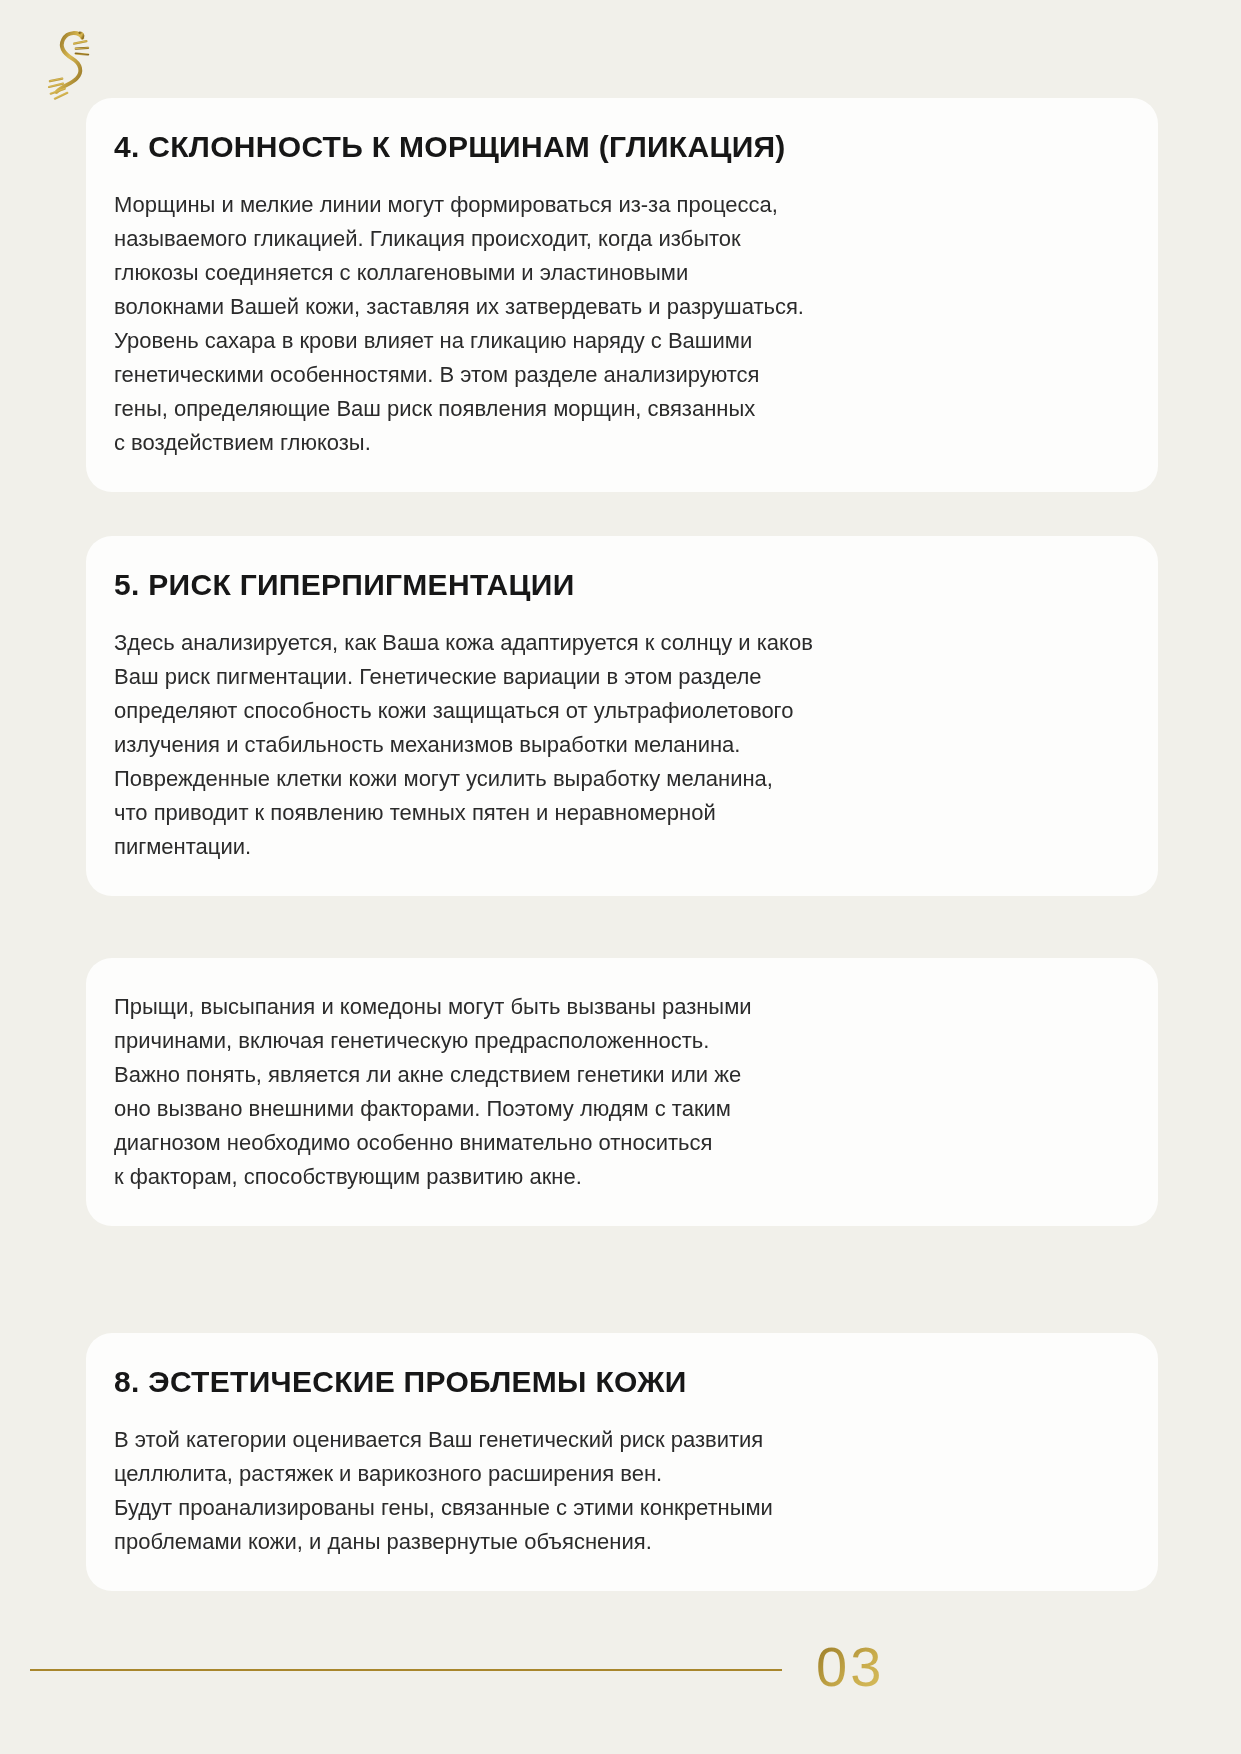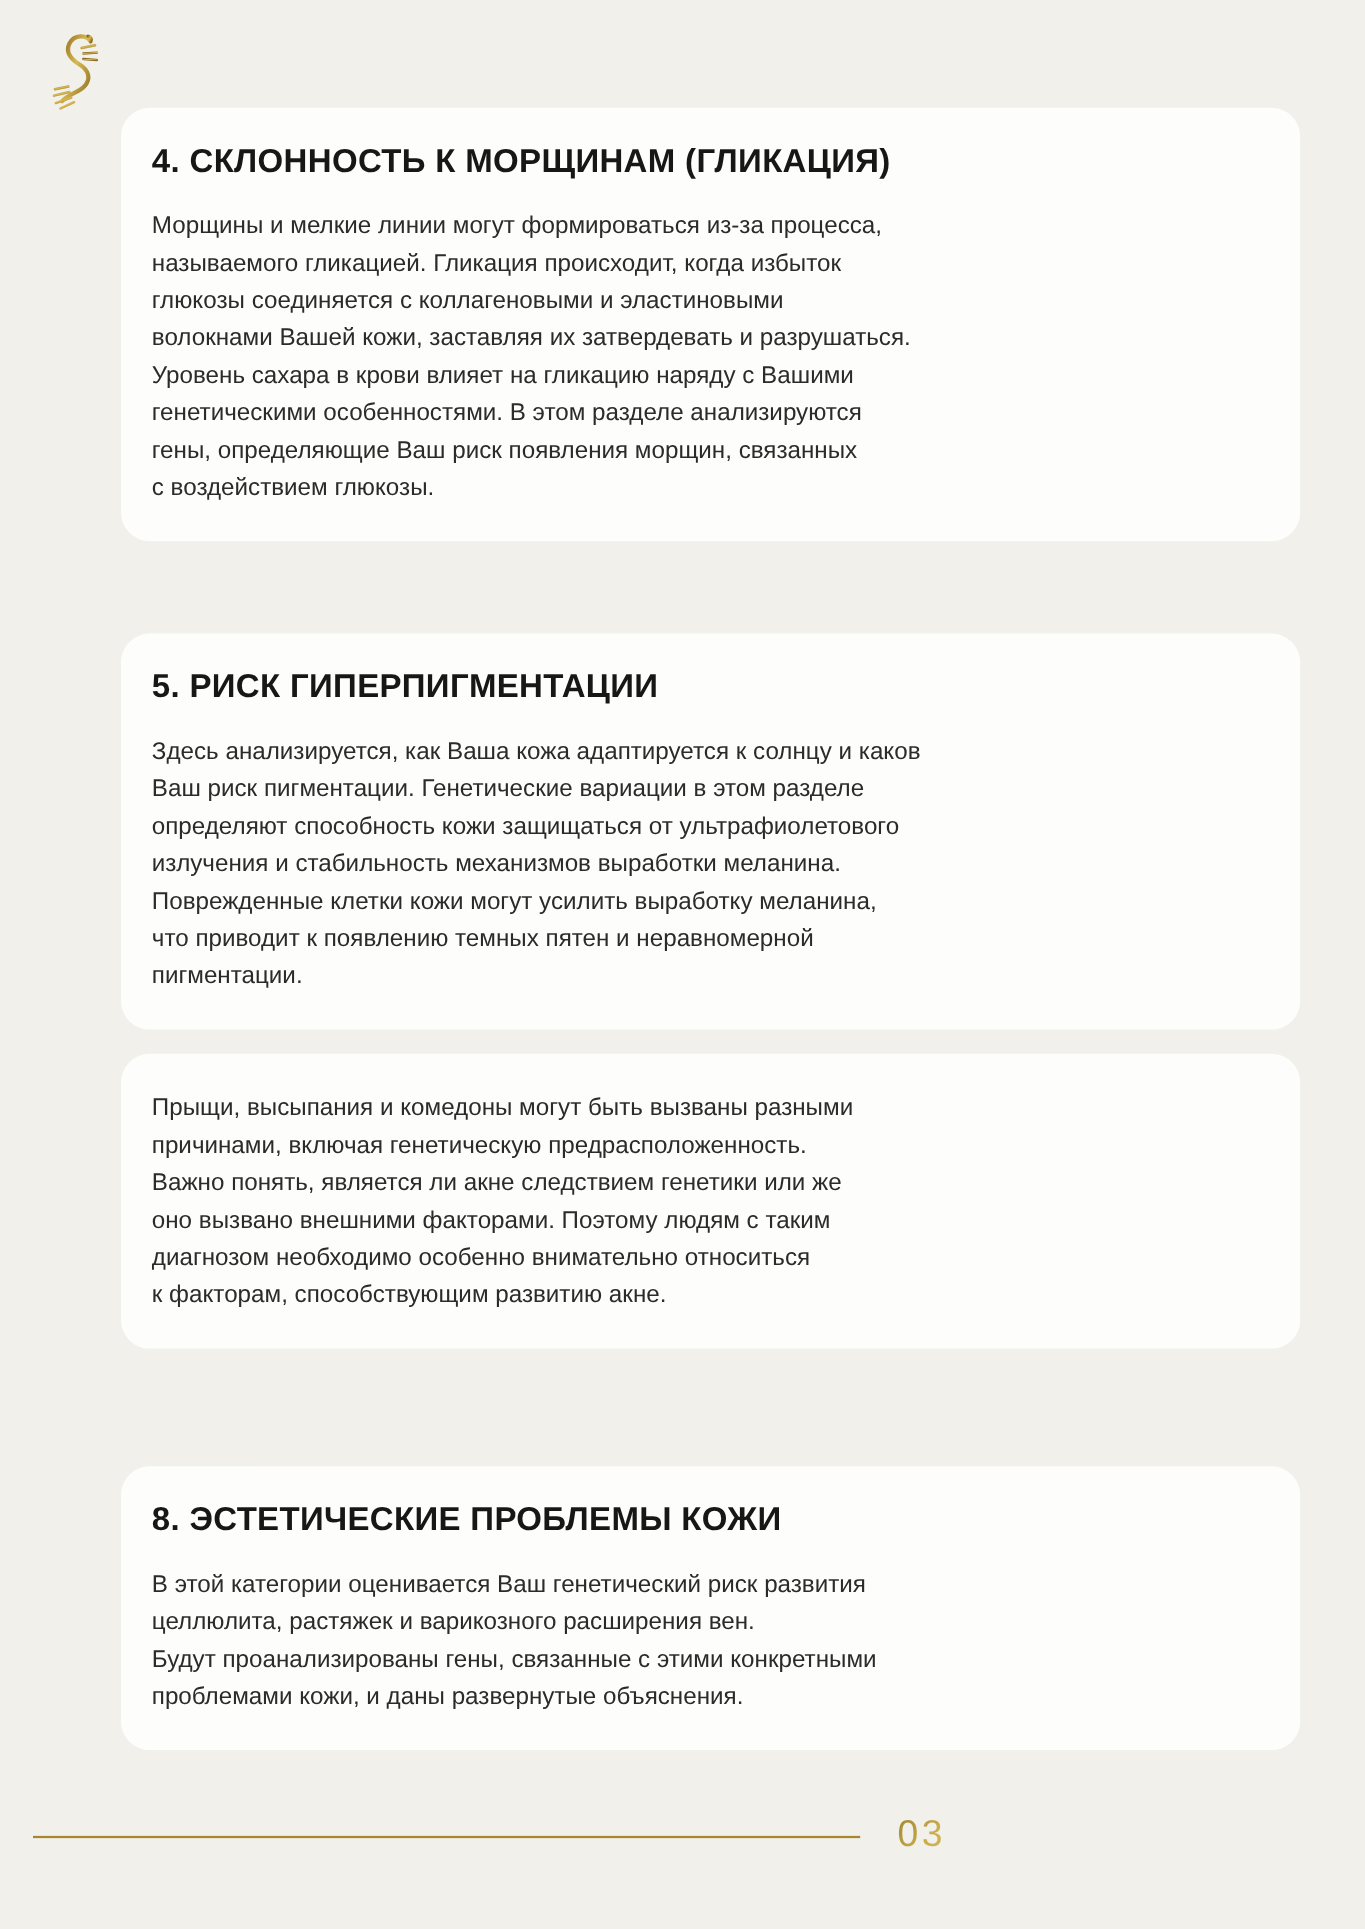"4. СКЛОННОСТЬ К МОРЩИНАМ (ГЛИКАЦИЯ)" .card { margin-left: 24px -> none }
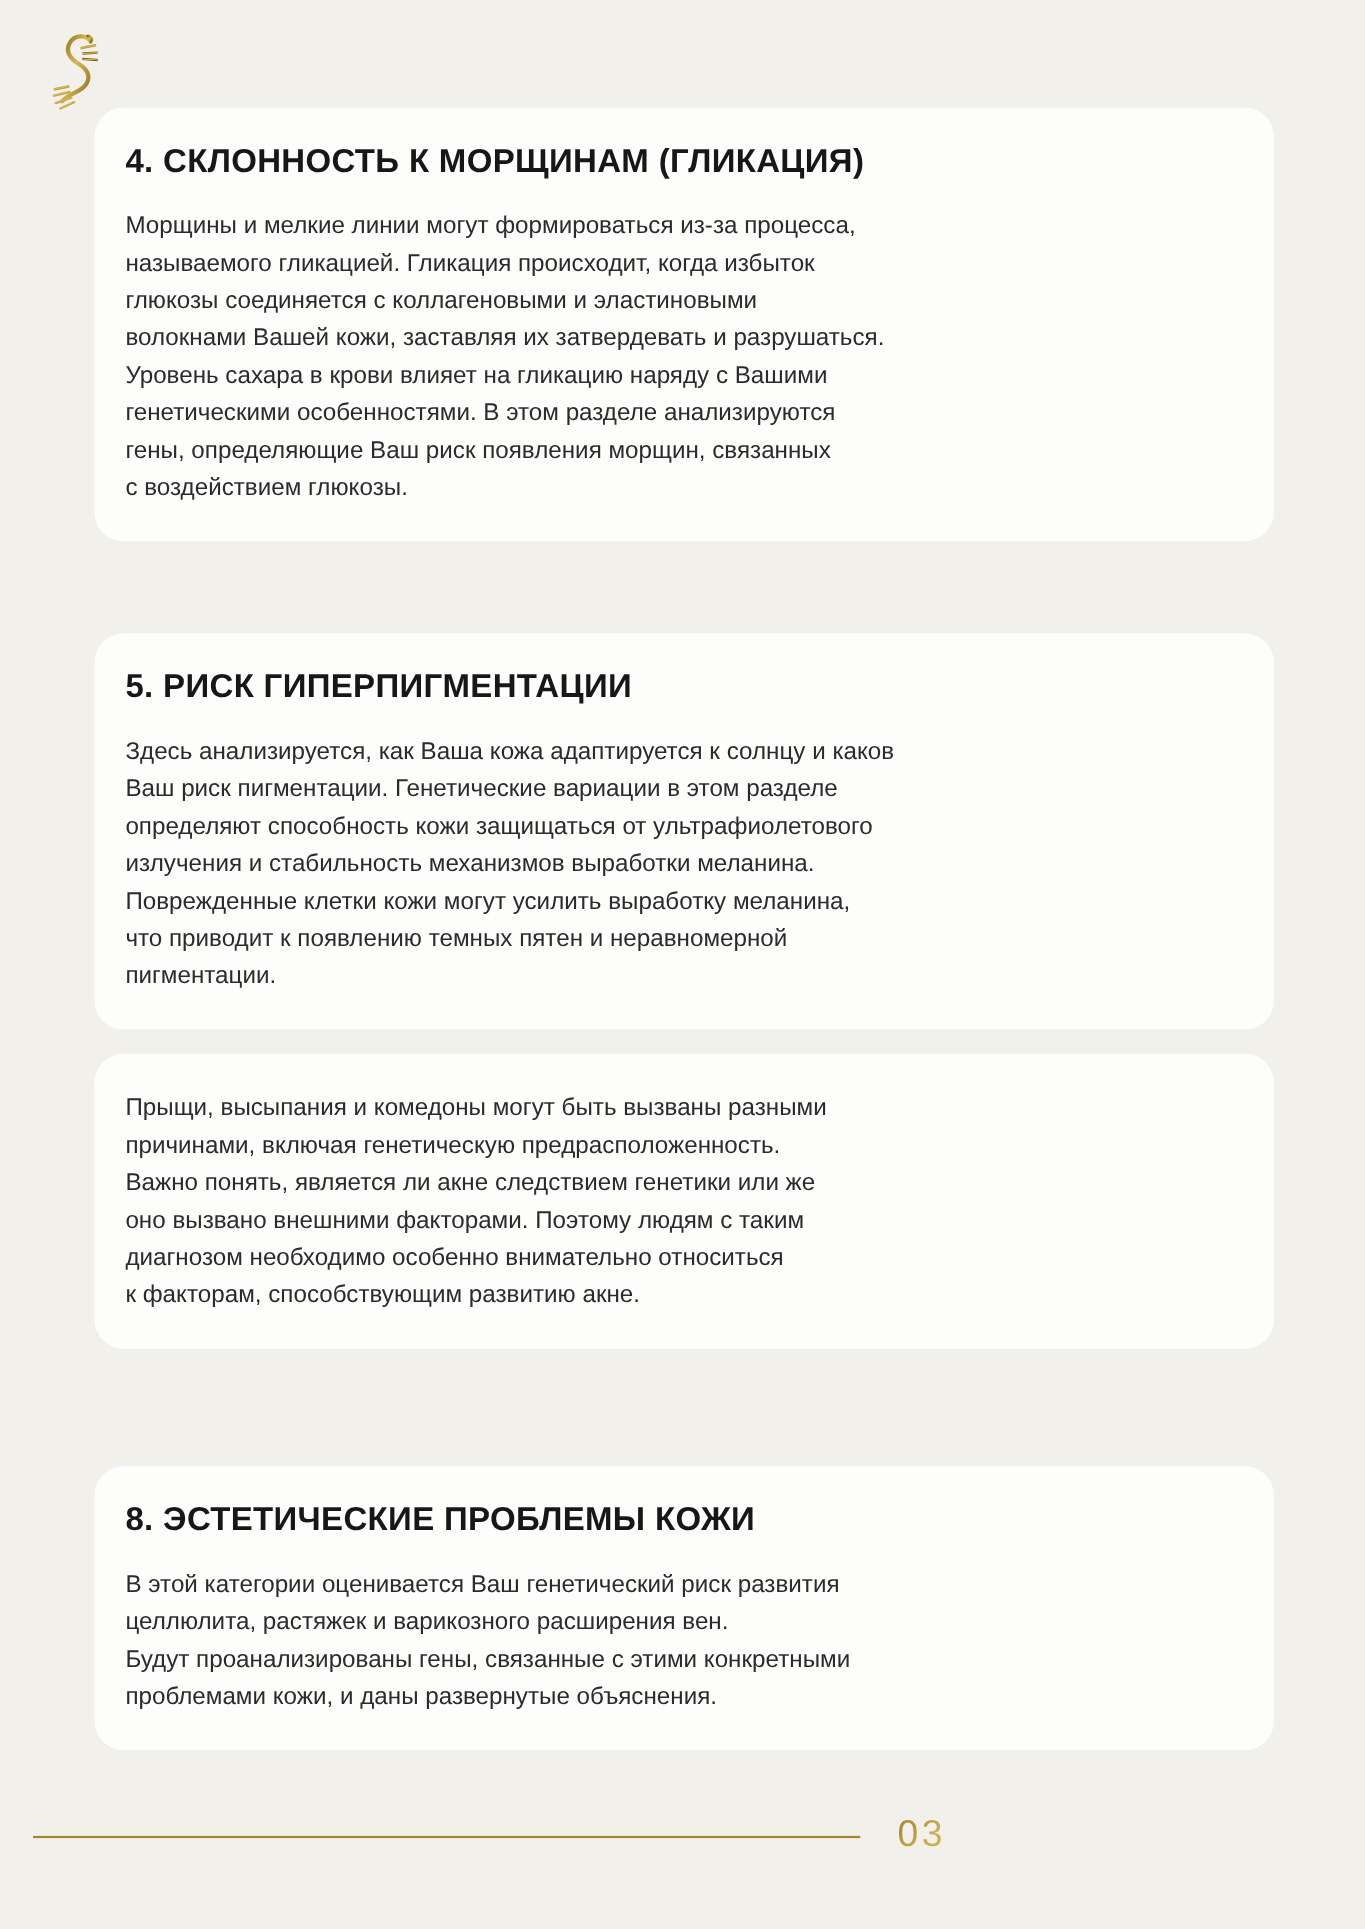"5. РИСК ГИПЕРПИГМЕНТАЦИИ" #card-pigmentation { top: 576px -> 536px }
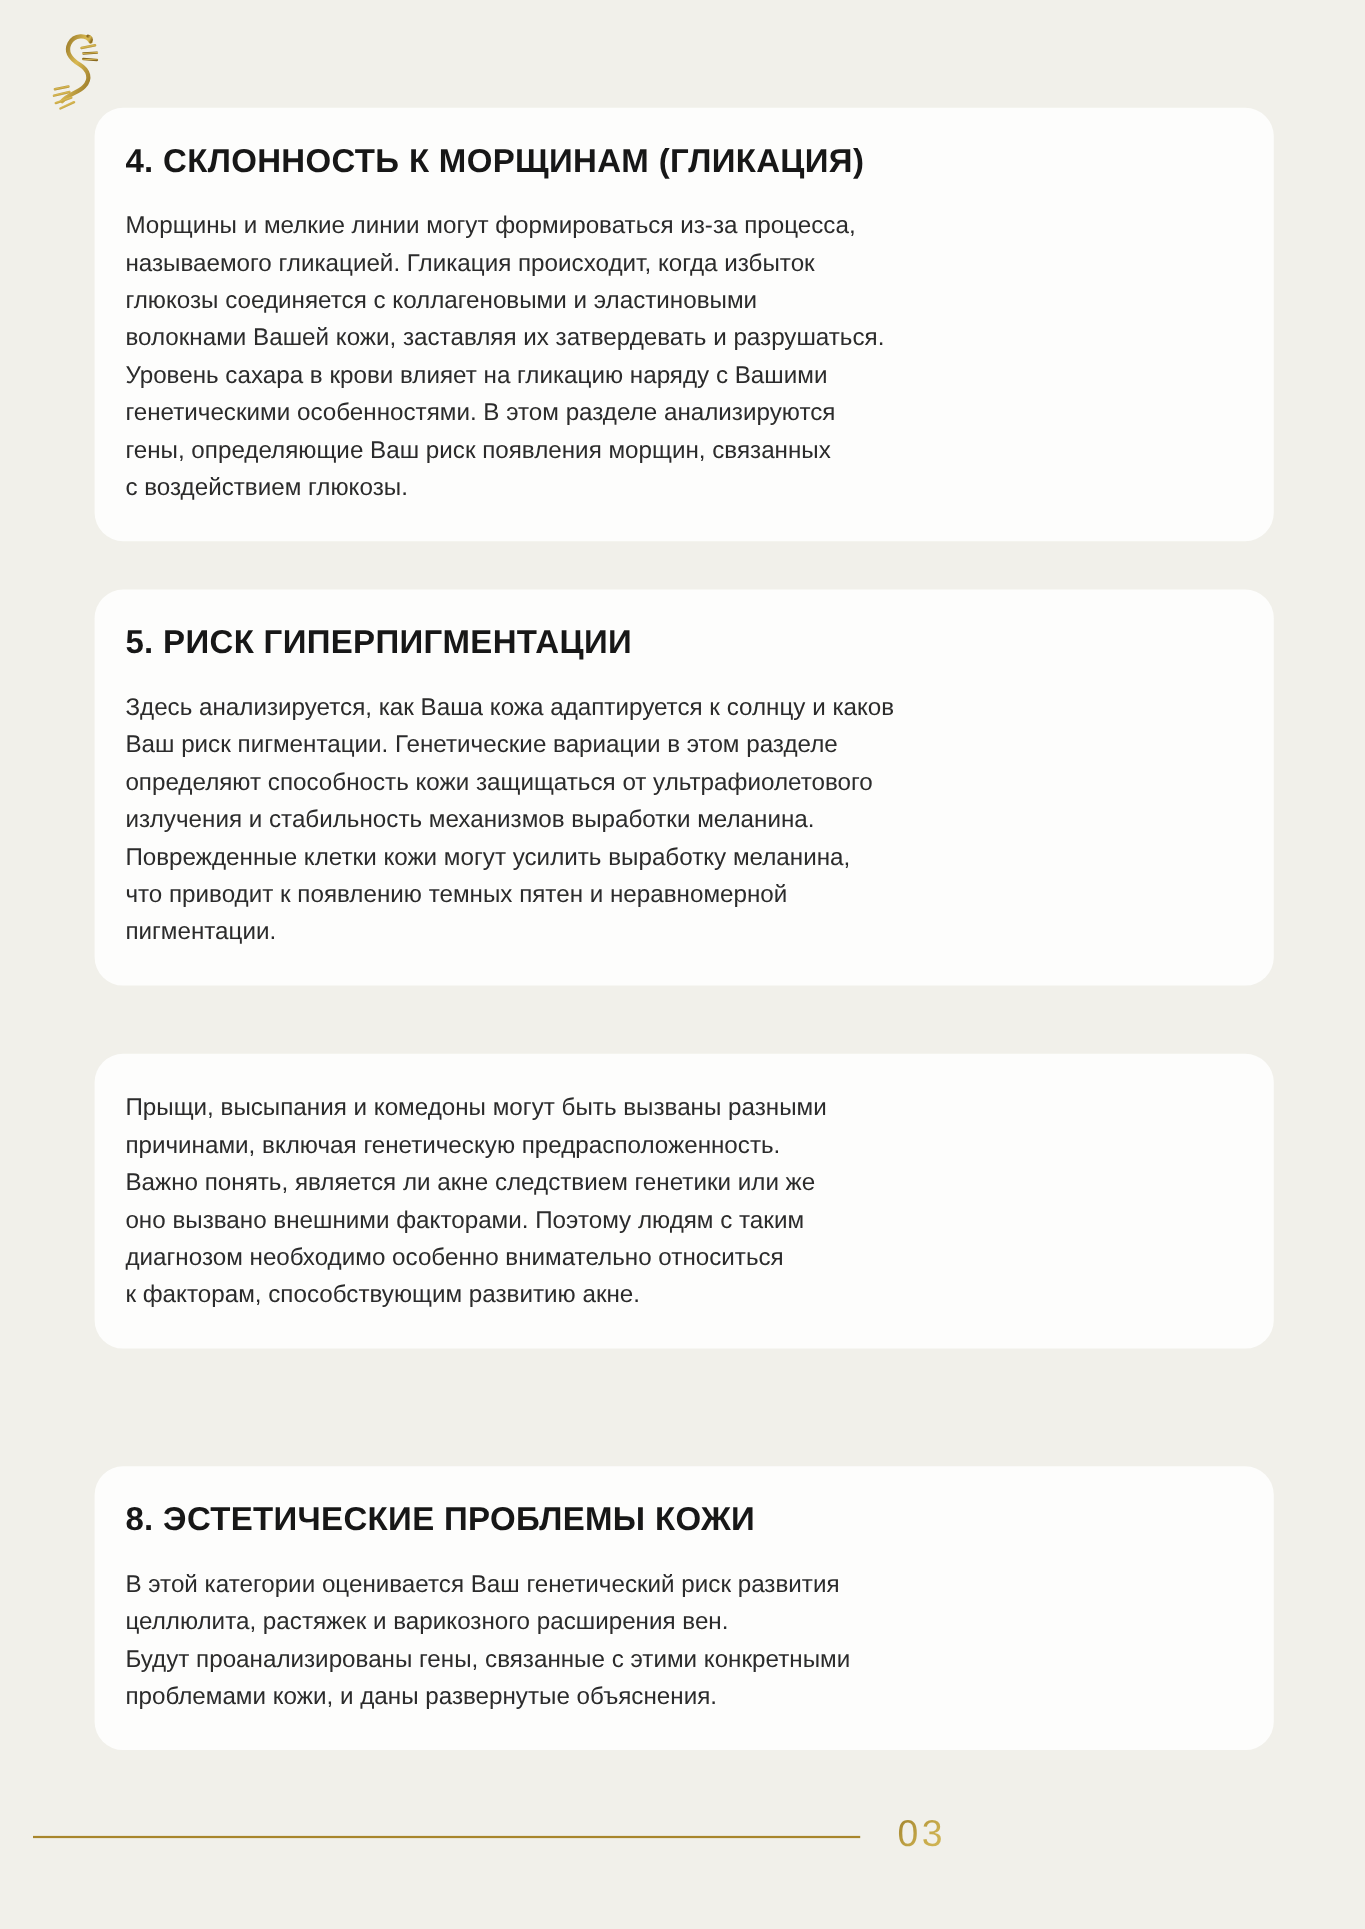"03" .page-number { font-size: 34px -> 56px }
